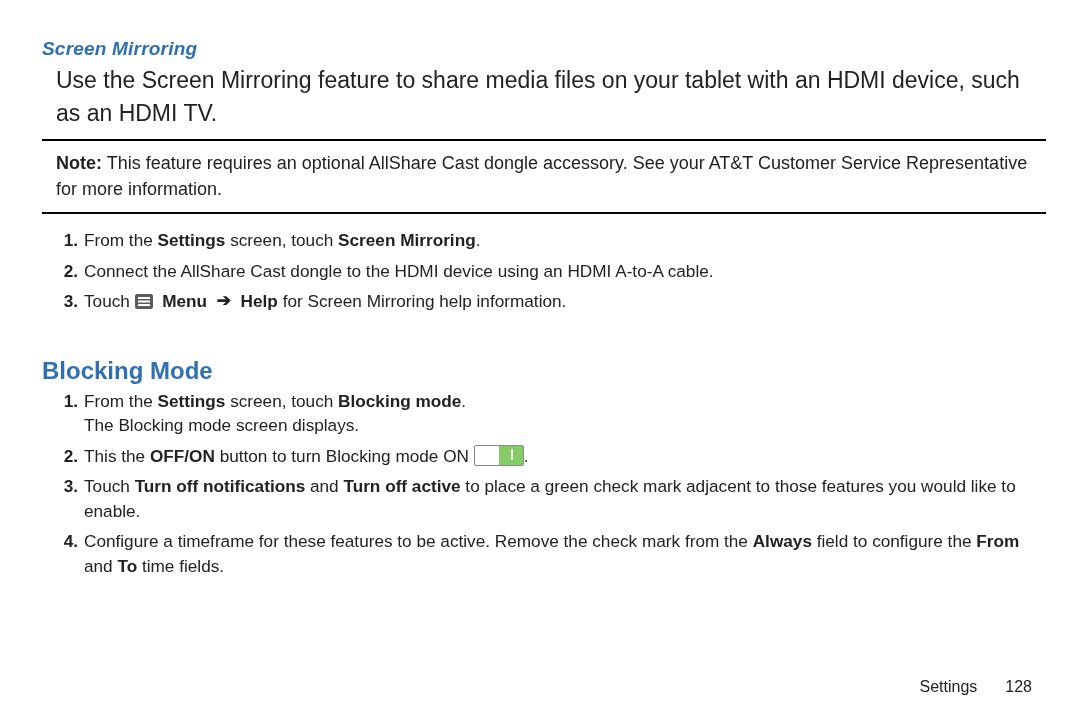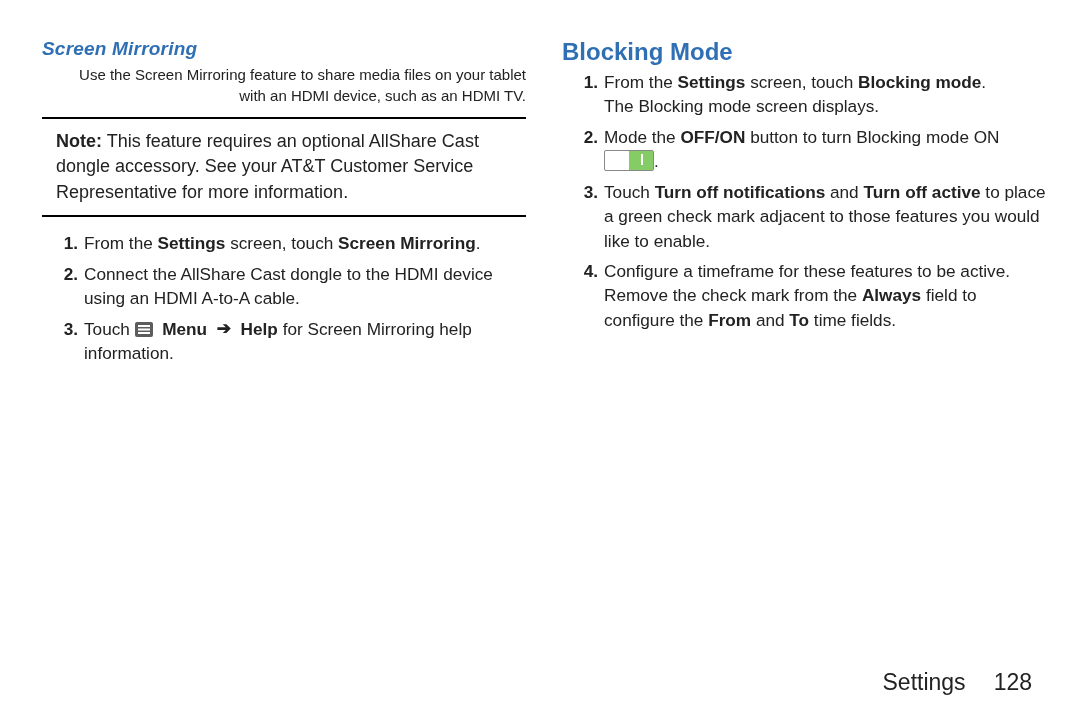"Screen Mirroring" .page { flex-direction: none -> column }
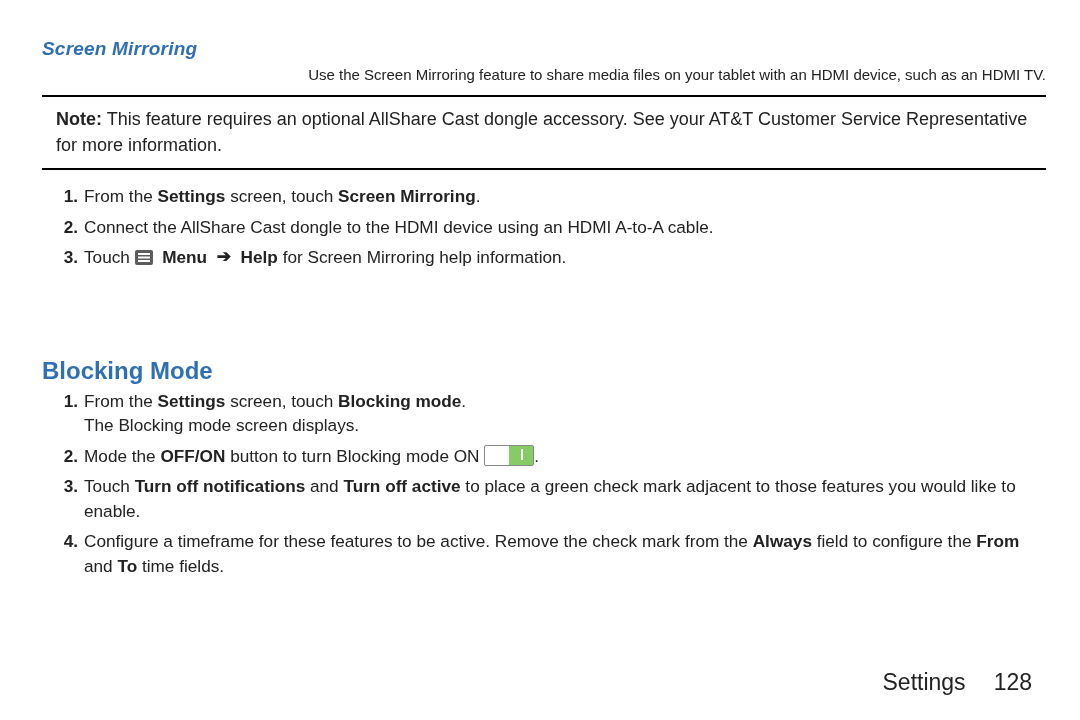"Use the Screen Mirroring feature" .para { font-size: 15px -> 23px; text-align: right -> none }
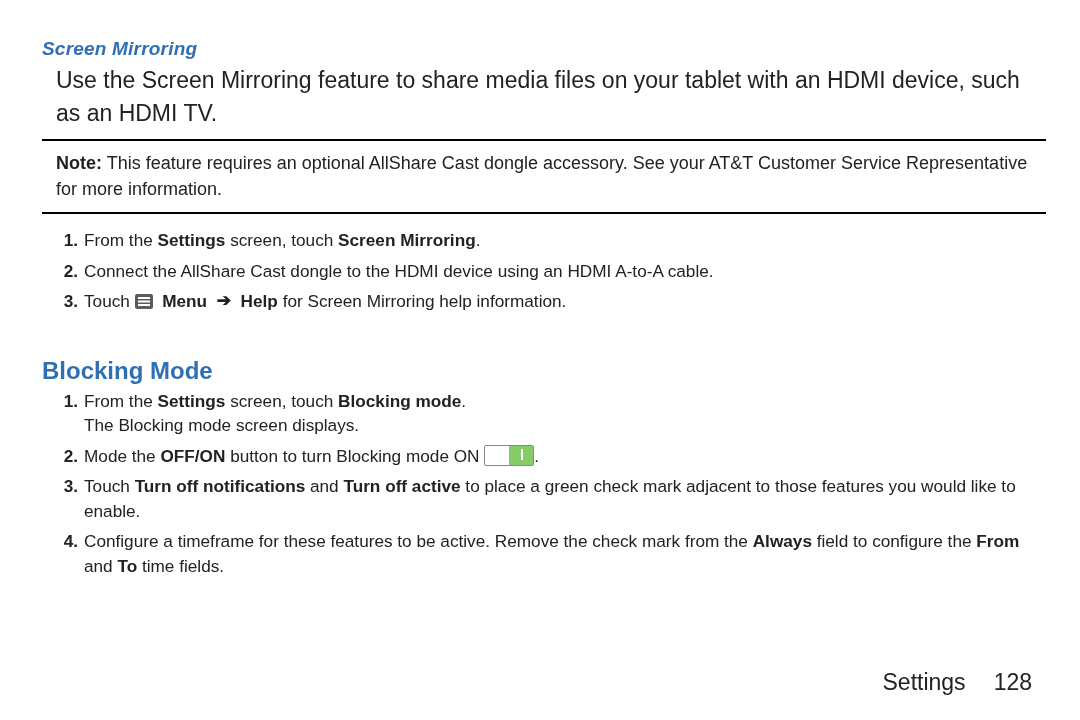"Mode the" span { text: Mode -> This }
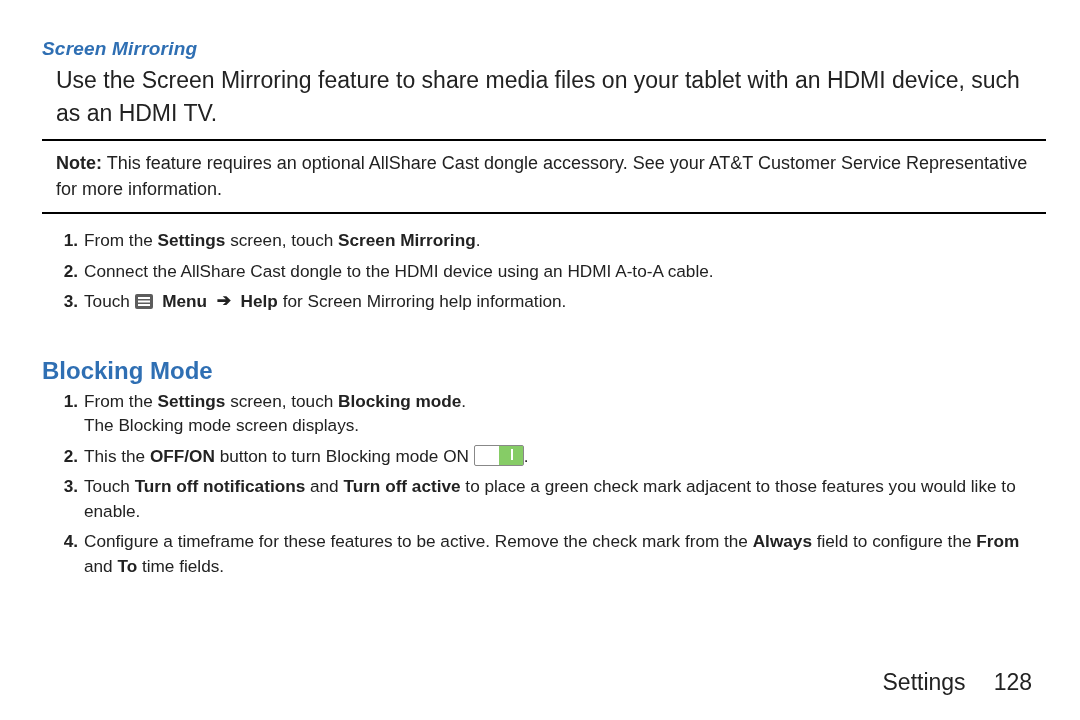"Settings 128" .footer { font-size: 23px -> 16px }
